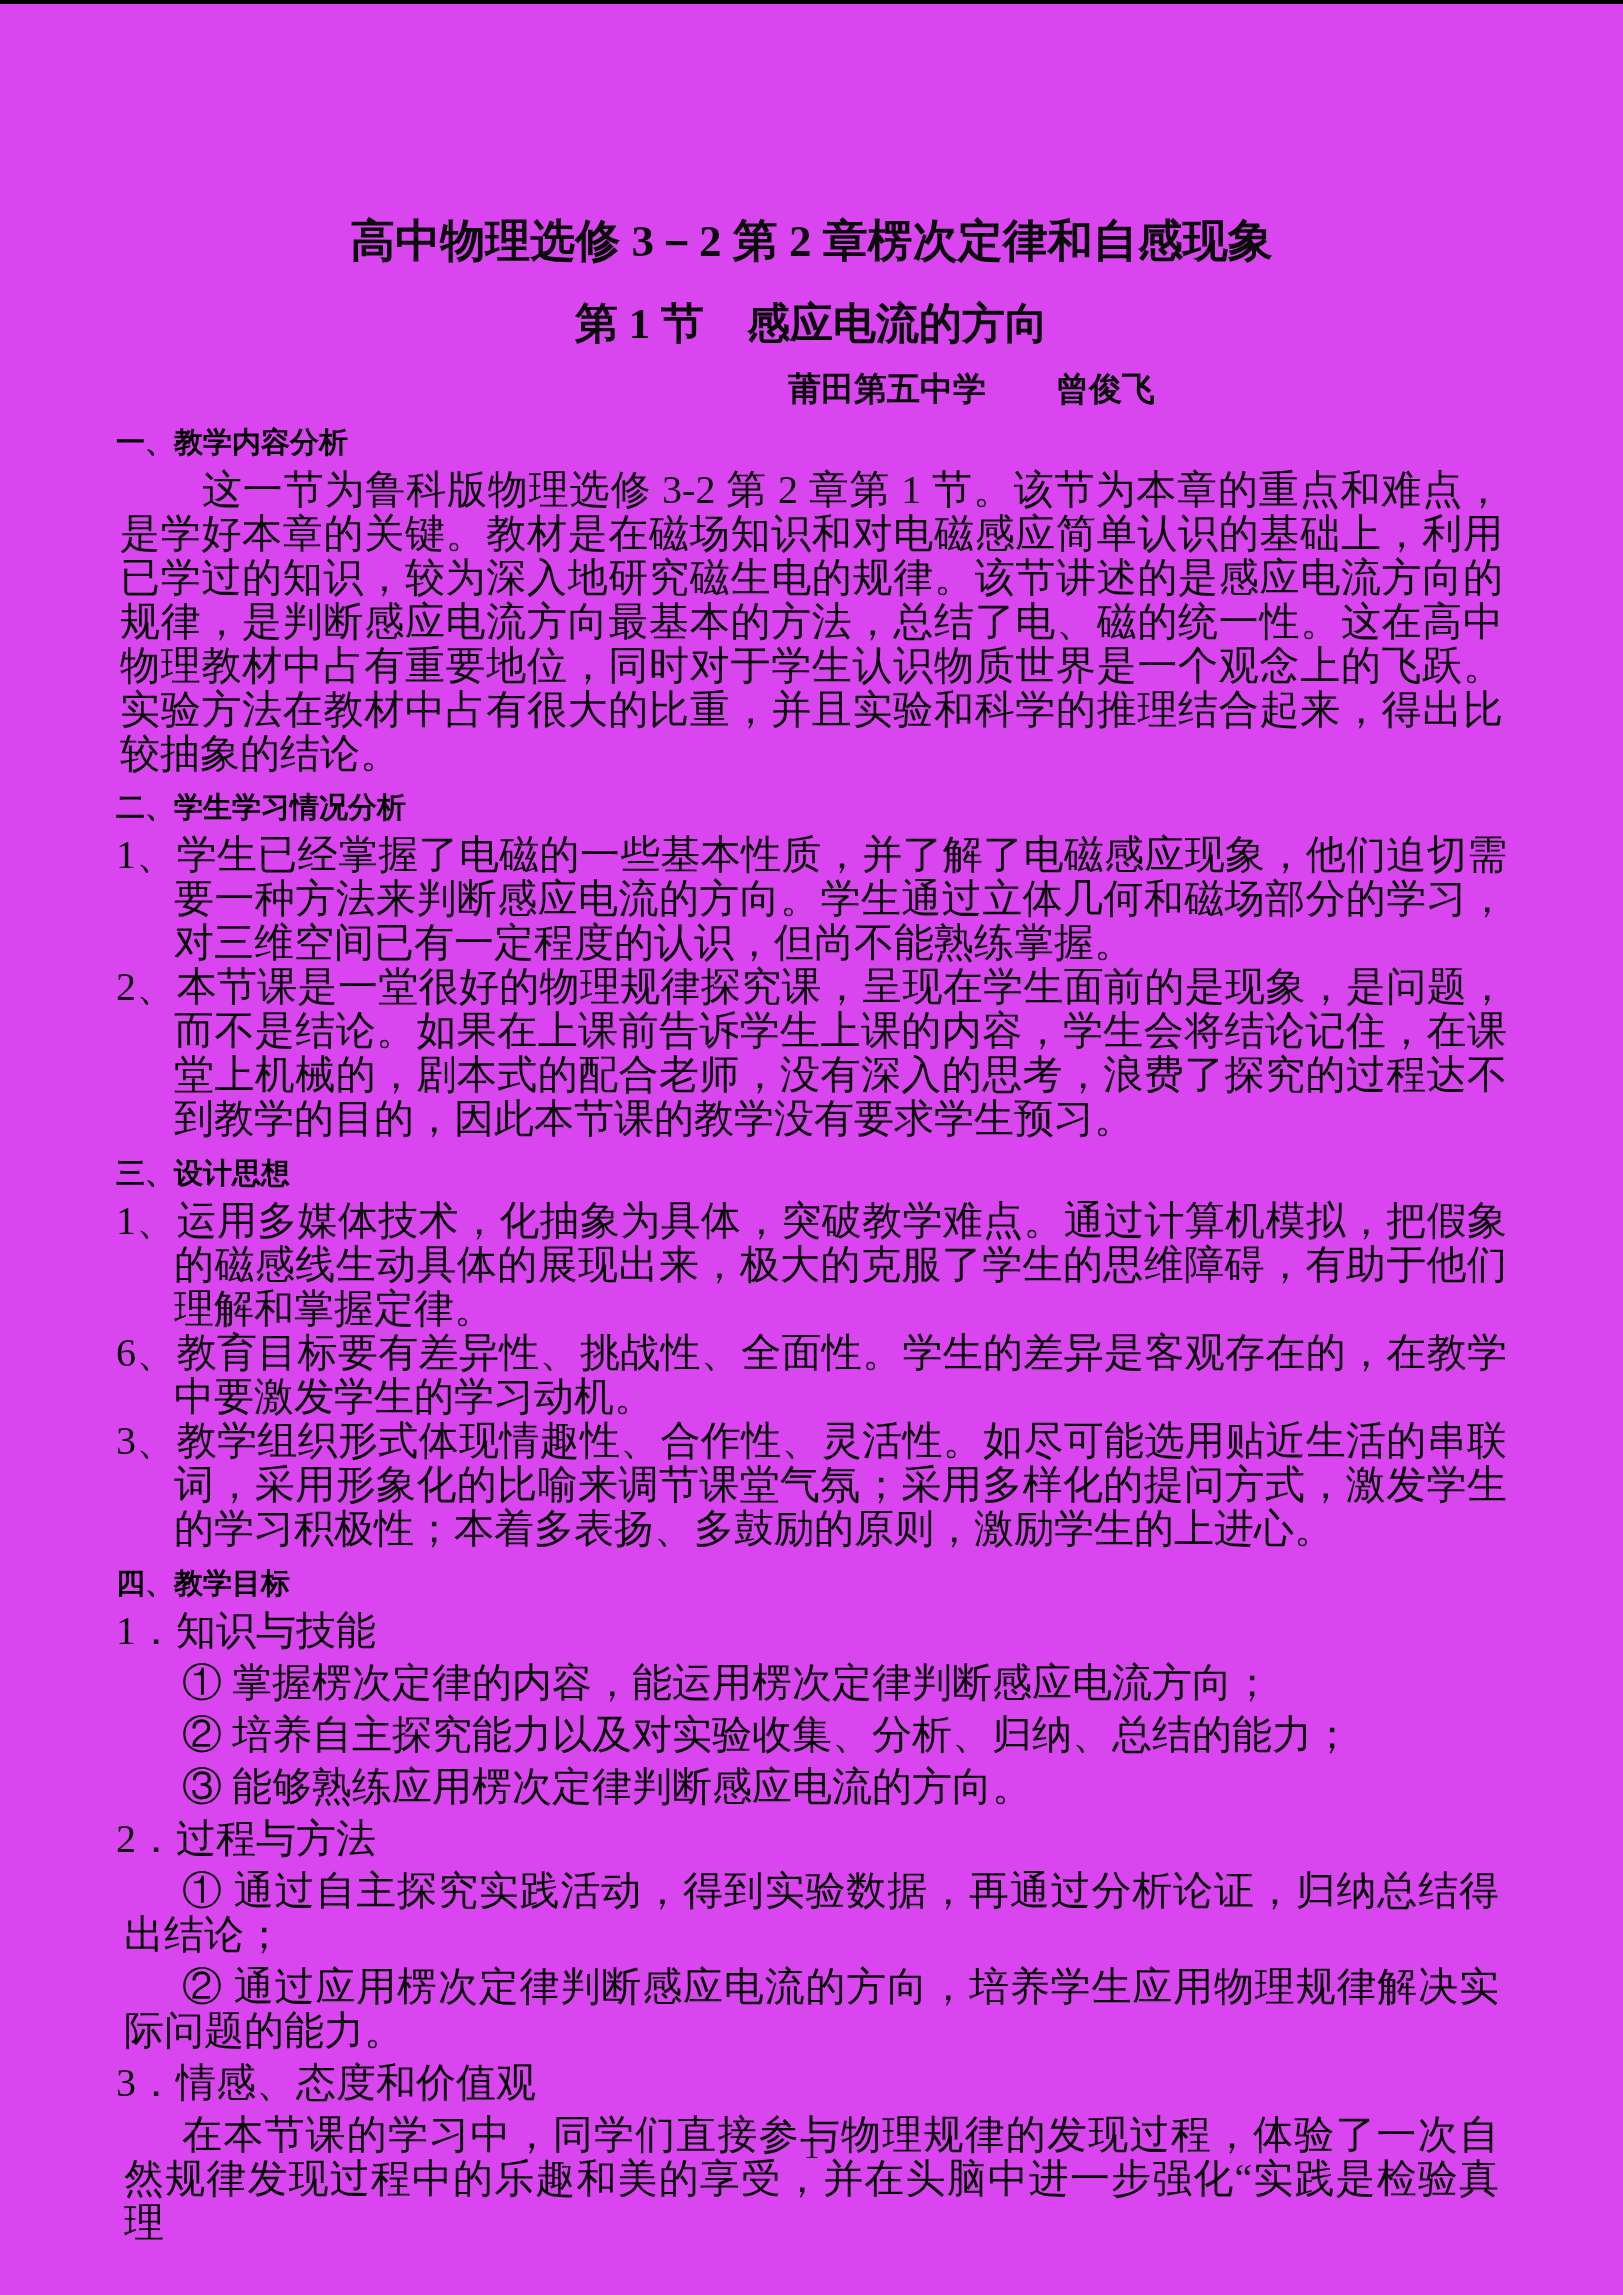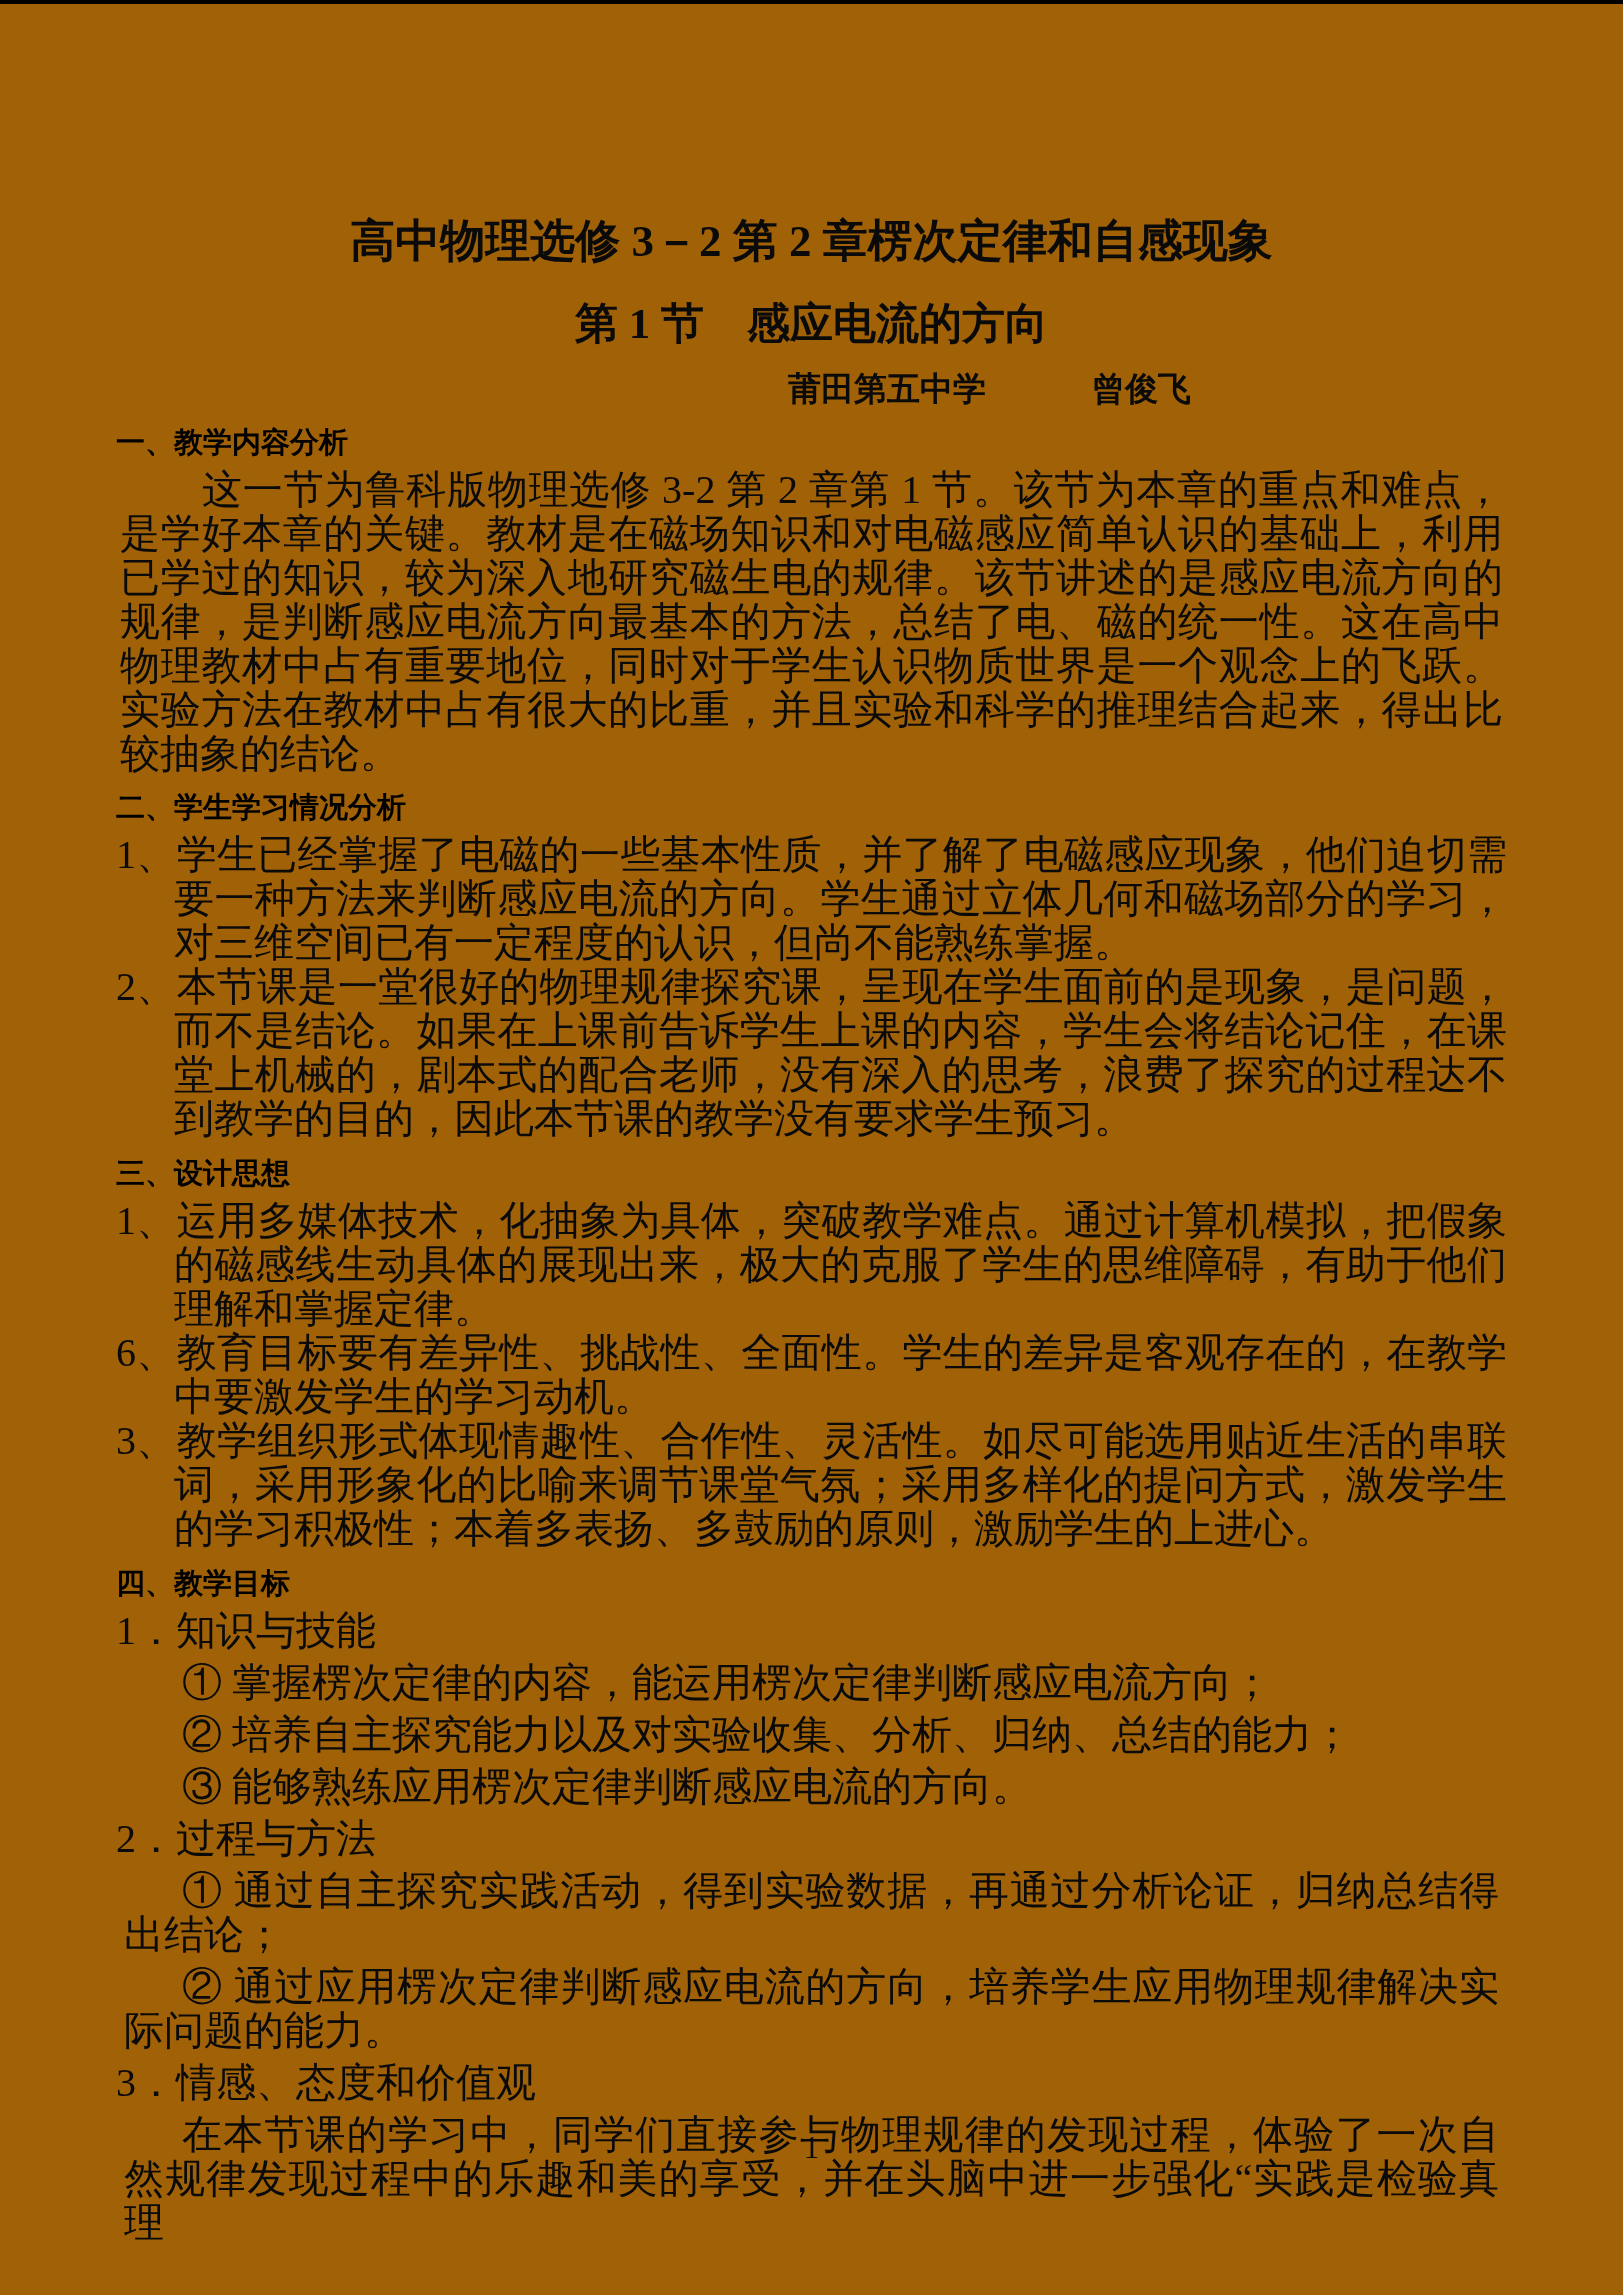"高中物理选修 3－2 第 2 章楞次定律和自感现象" .page { background: #a16207 -> #d946ef }
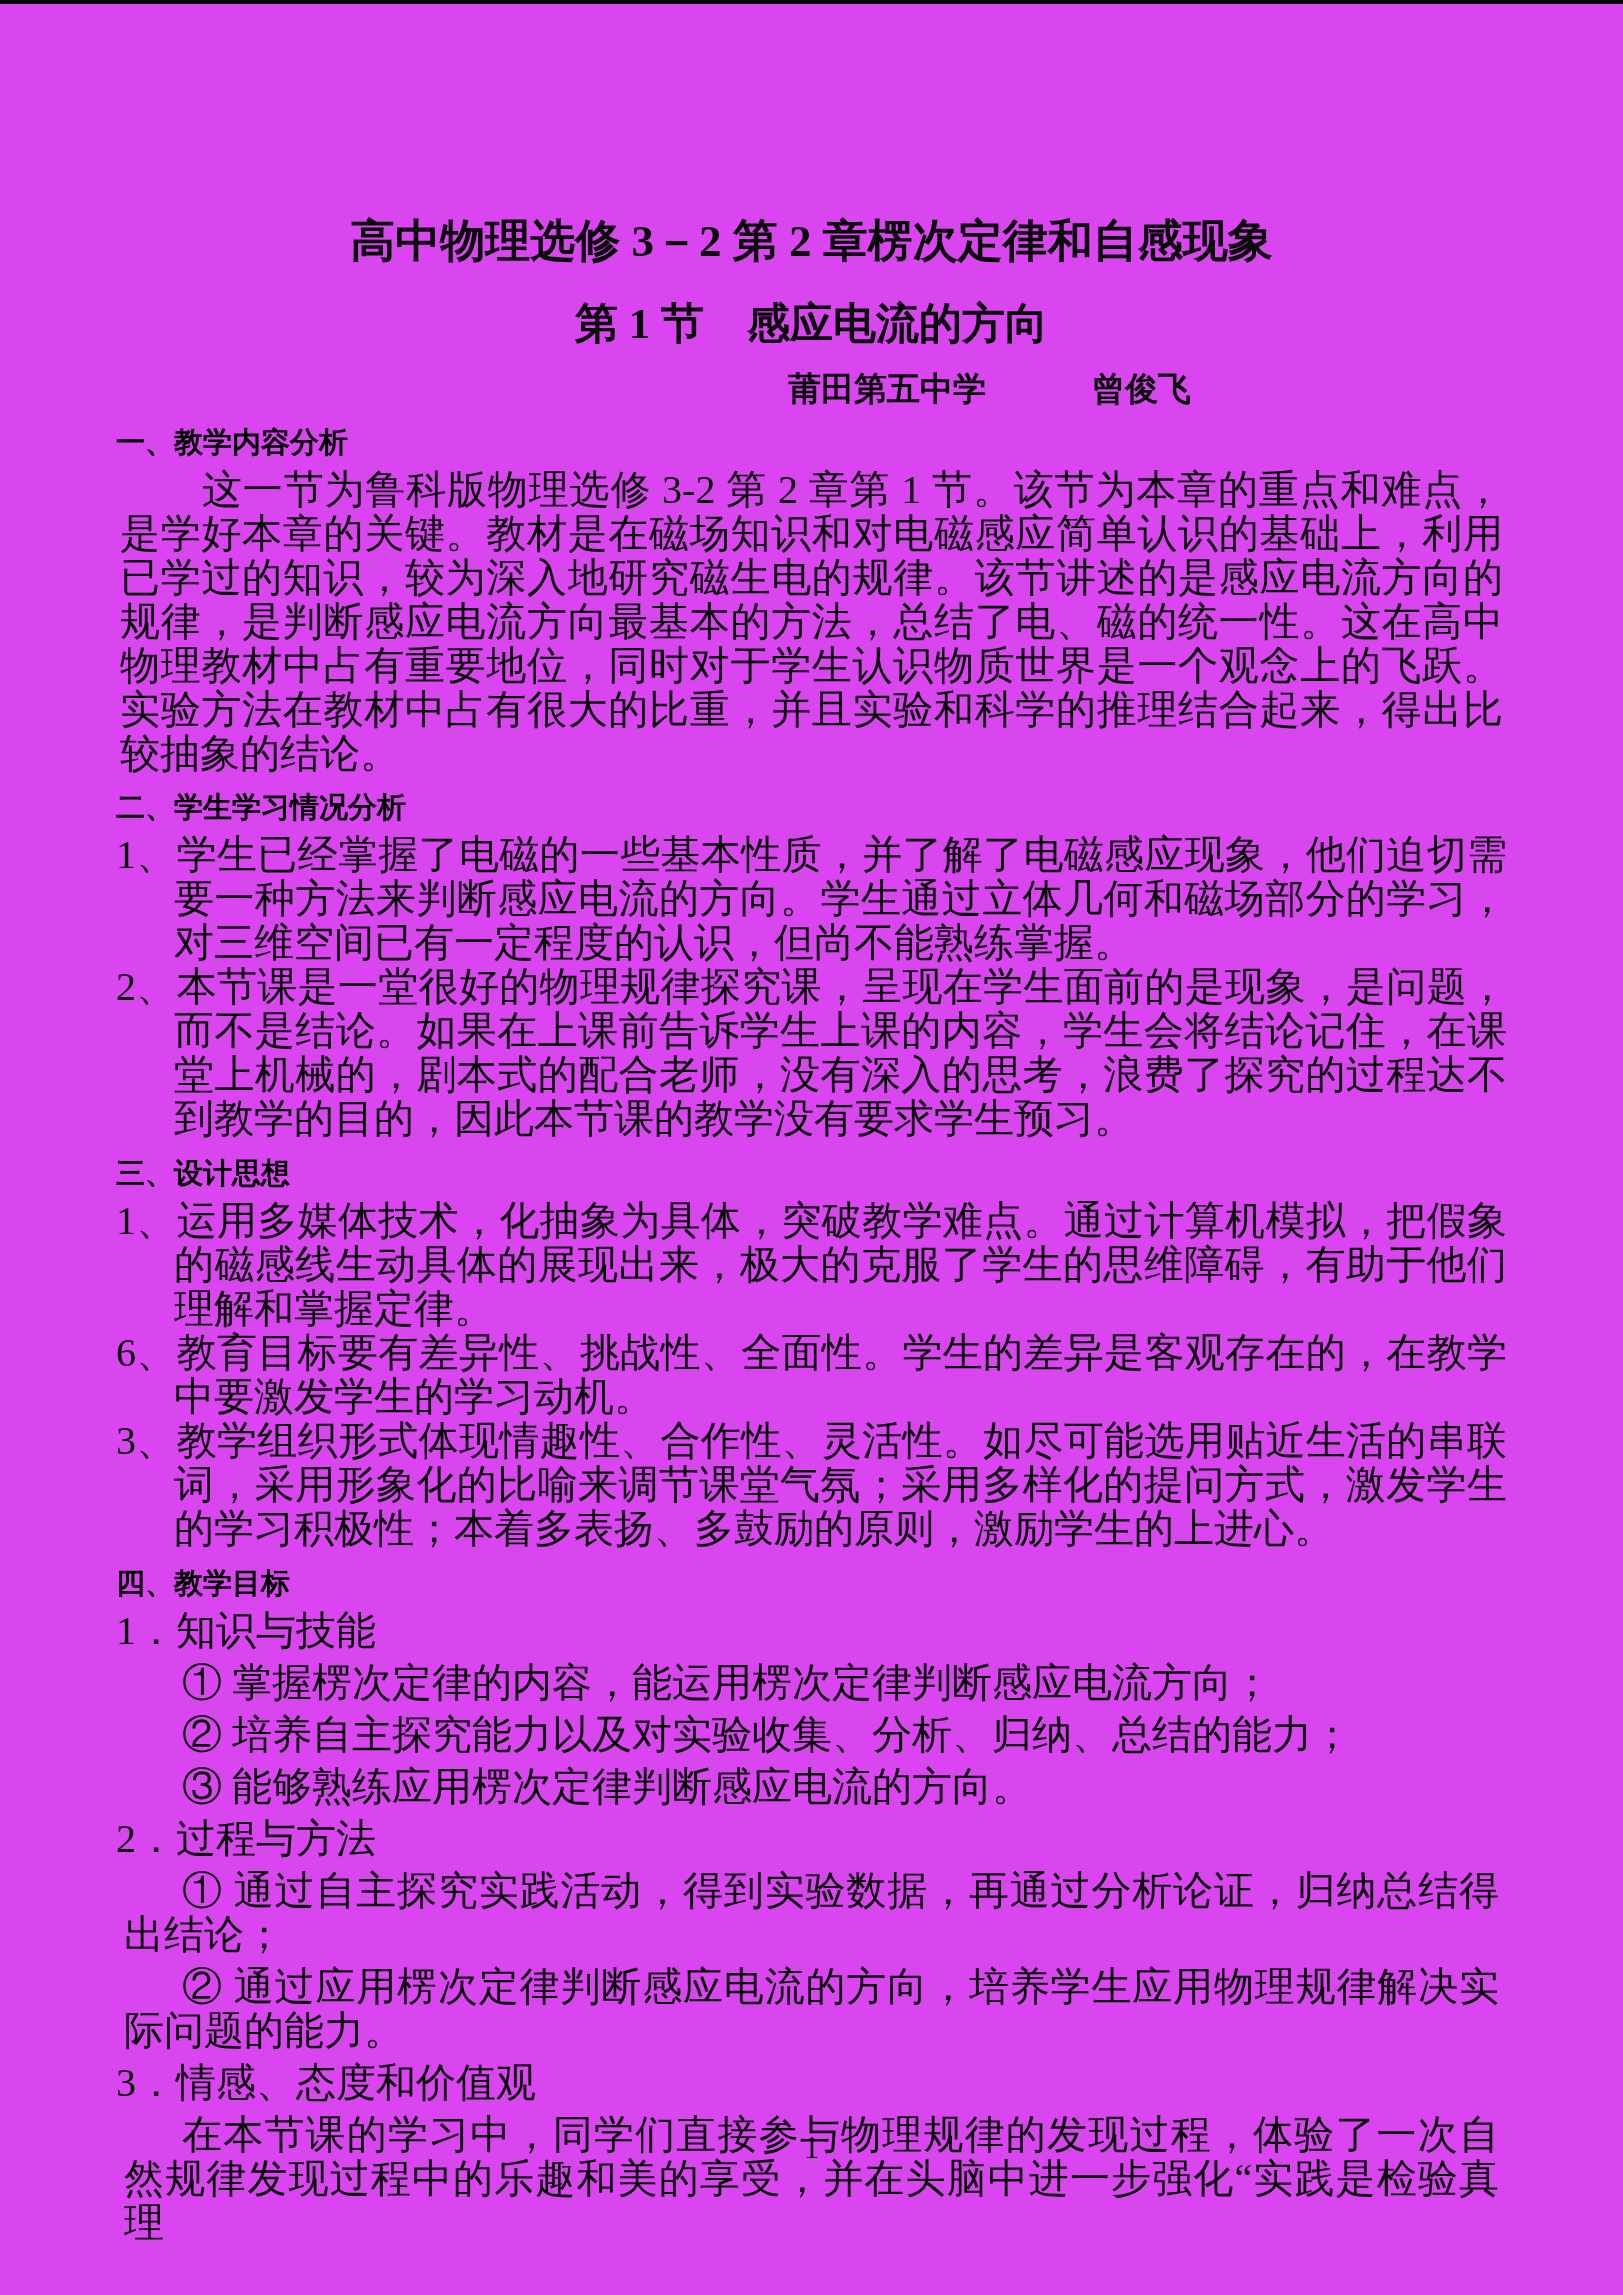"莆田第五中学" .byline { gap: 106px -> 70px }
